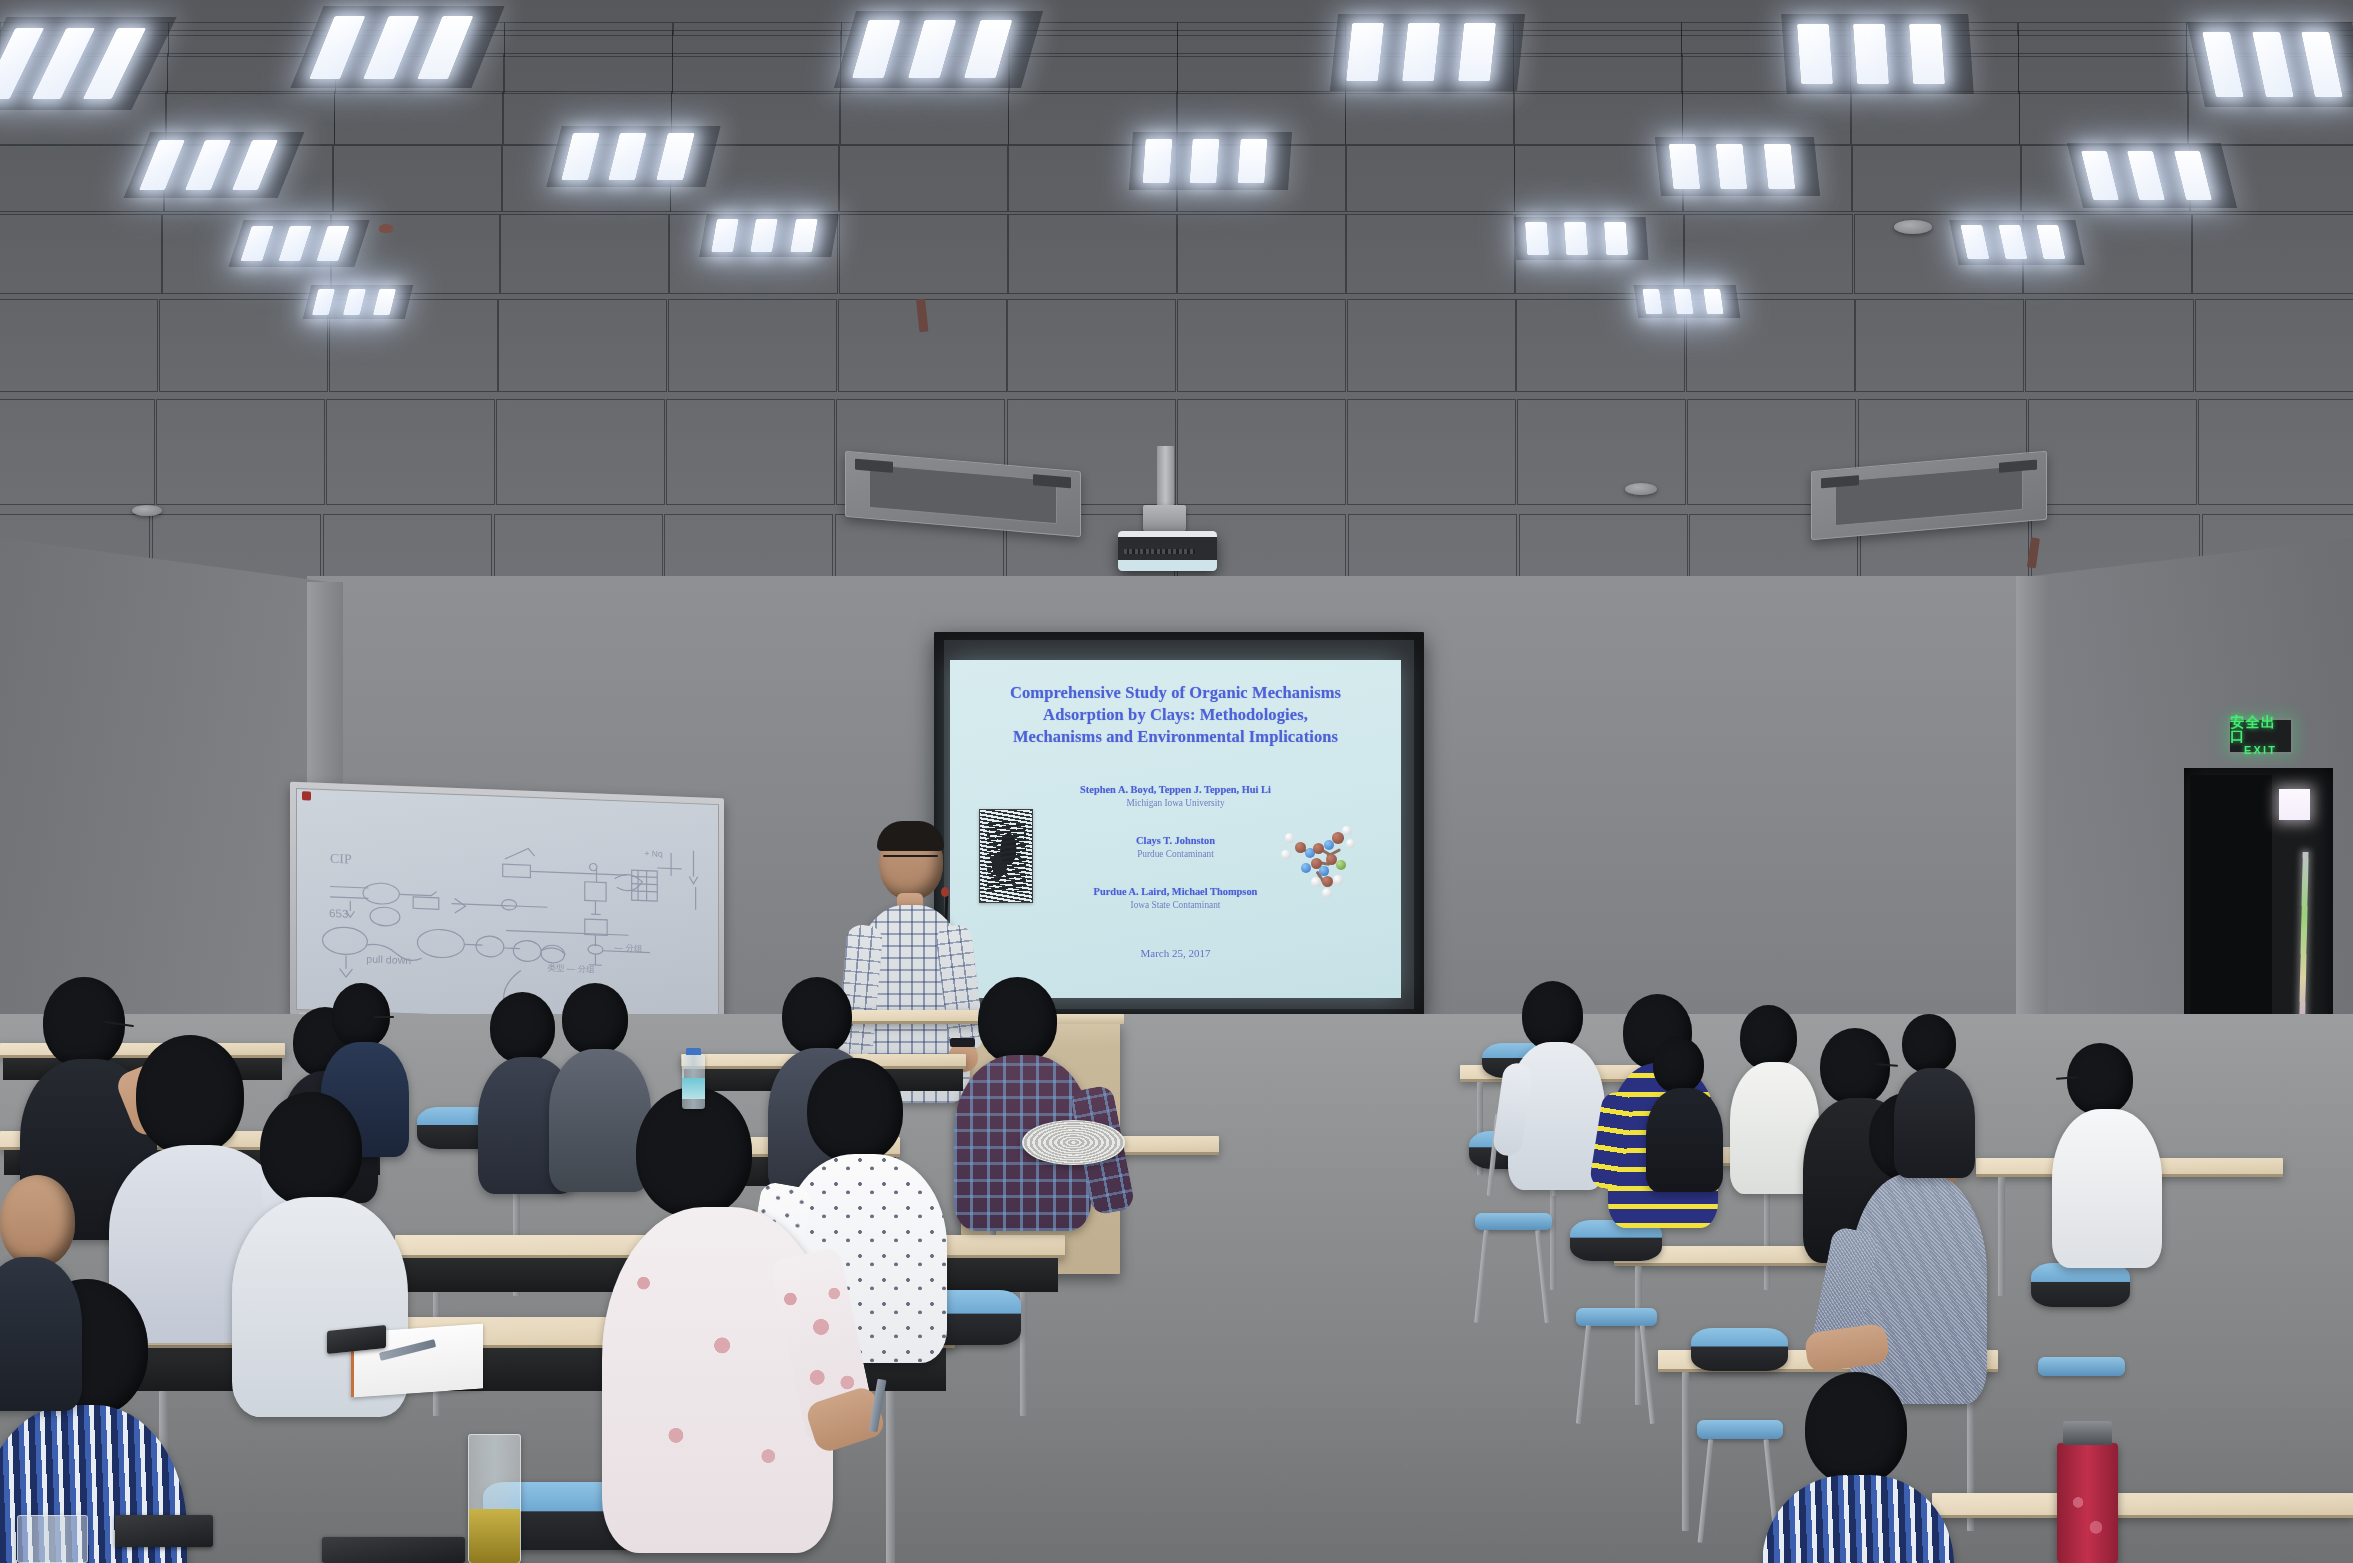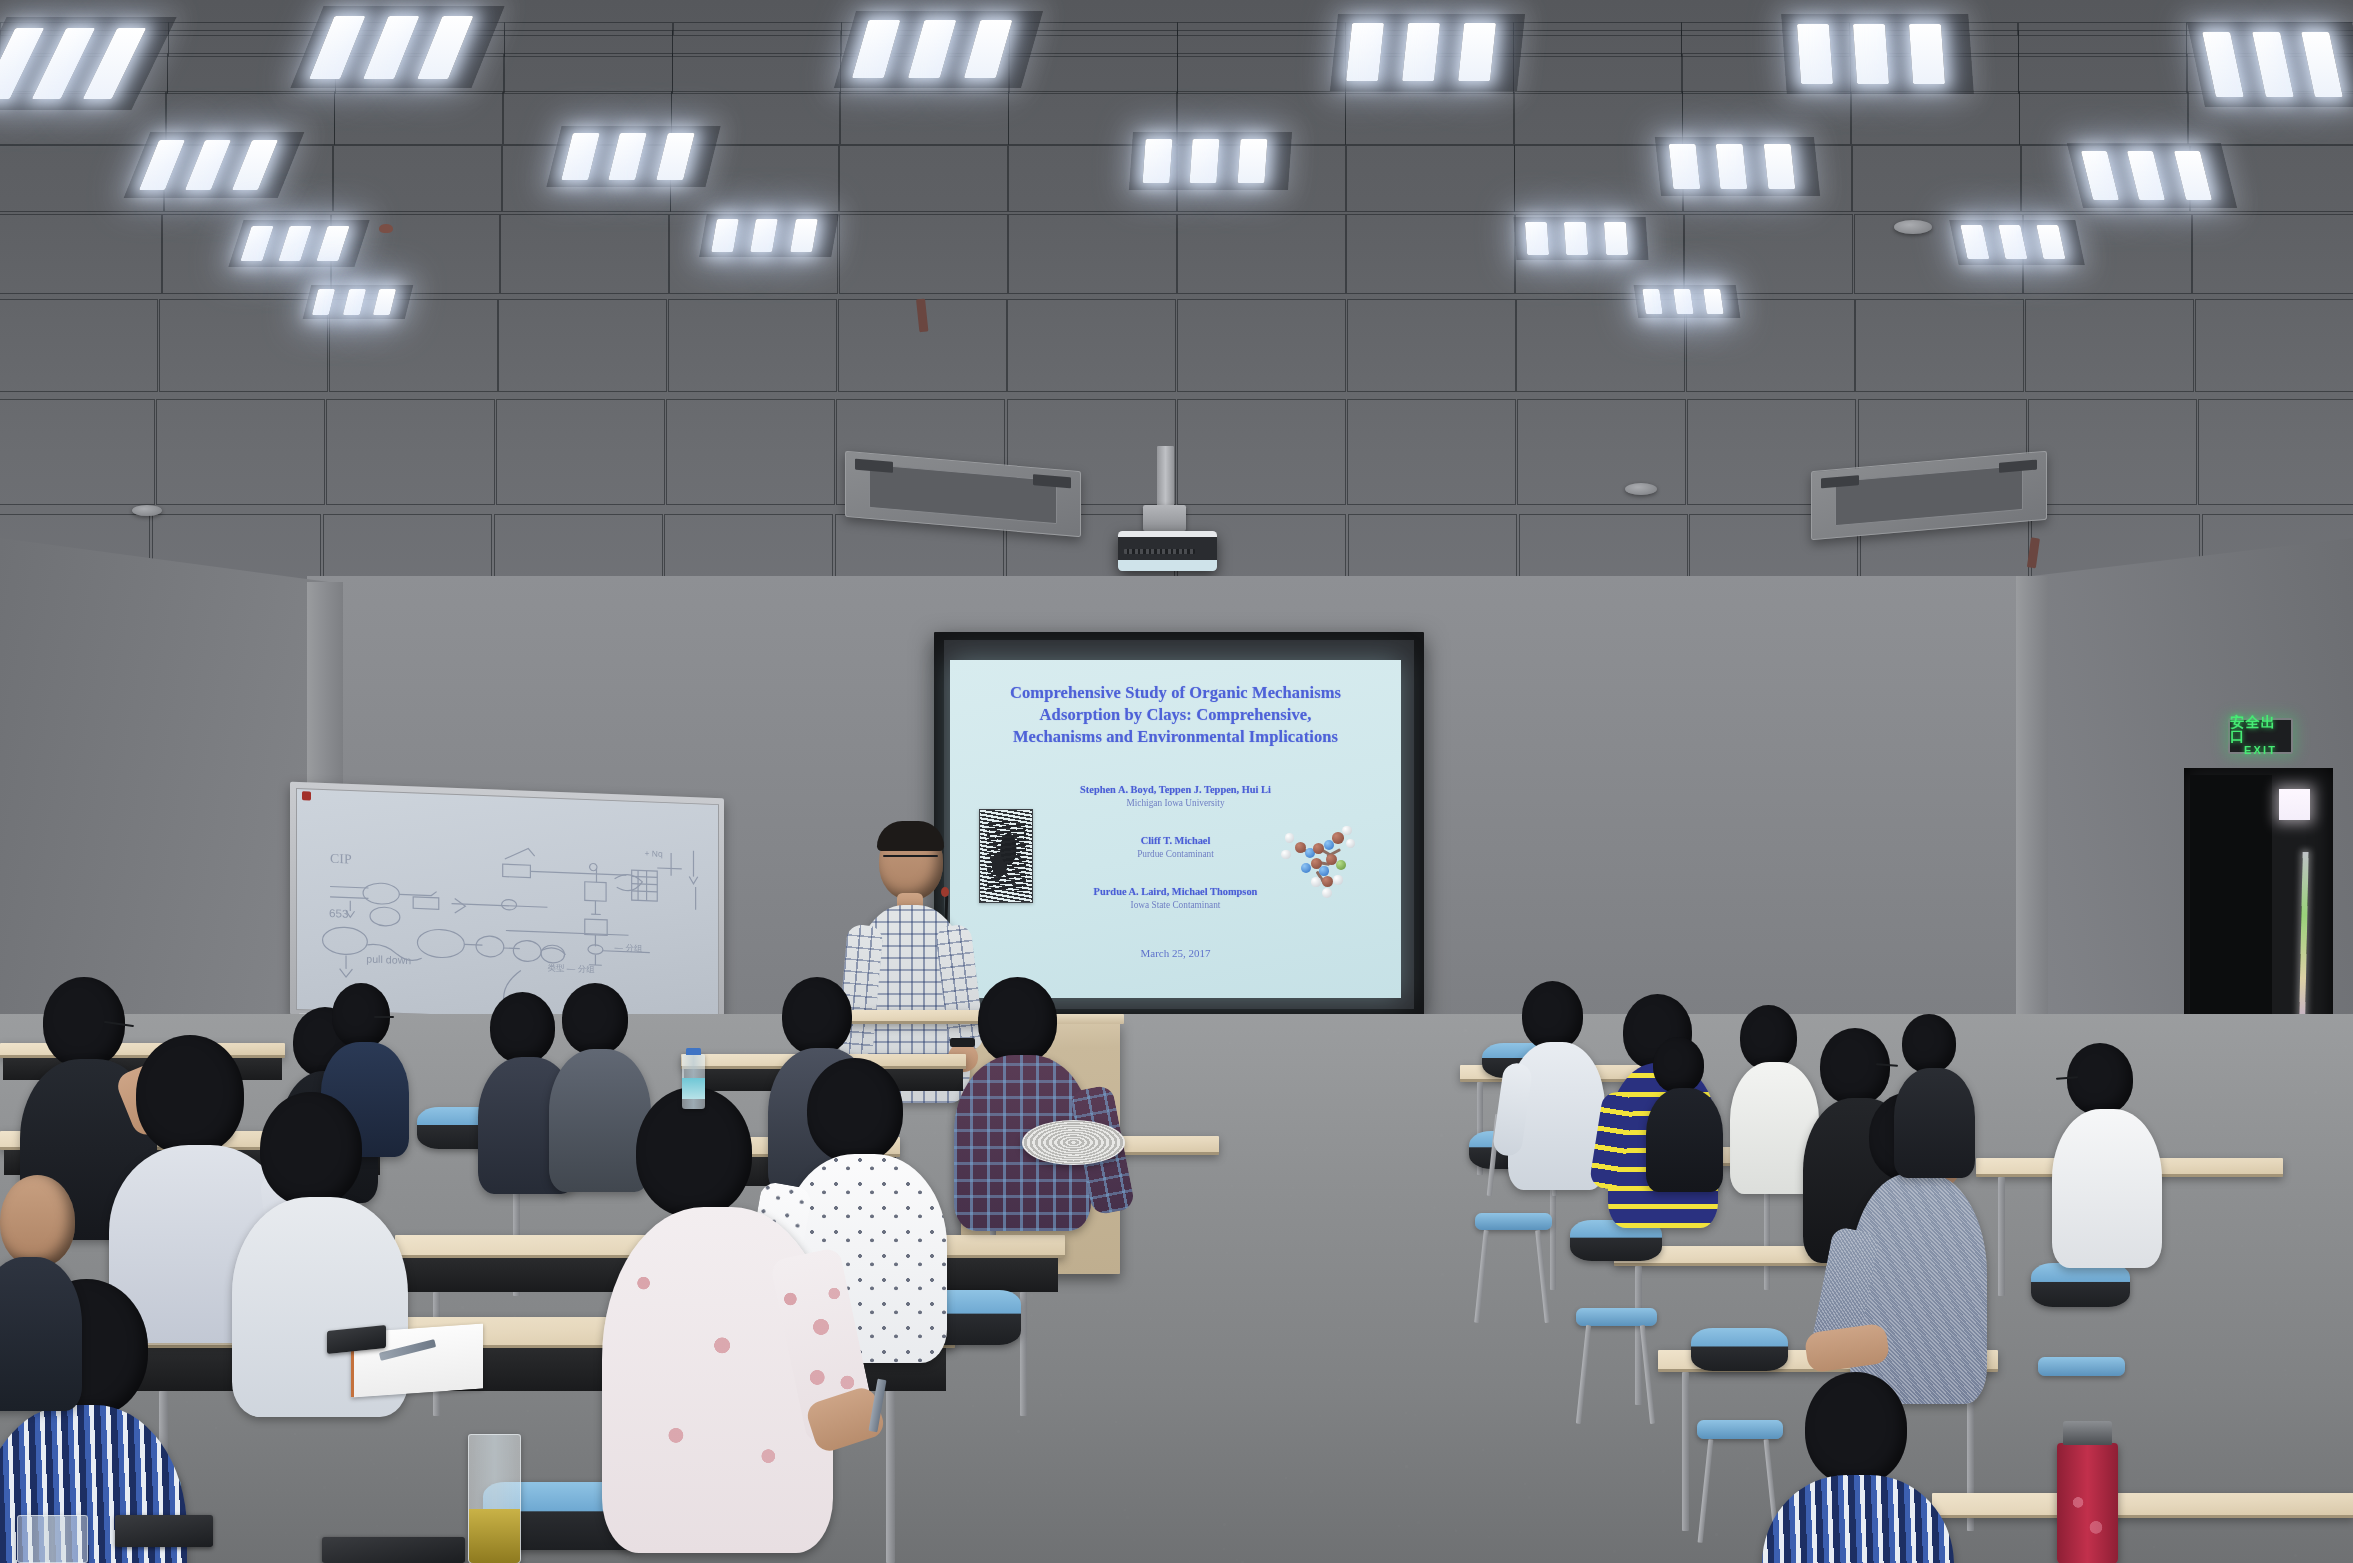"Adsorption by Clays: Comprehensive," div { text: Comprehensive -> Methodologies }
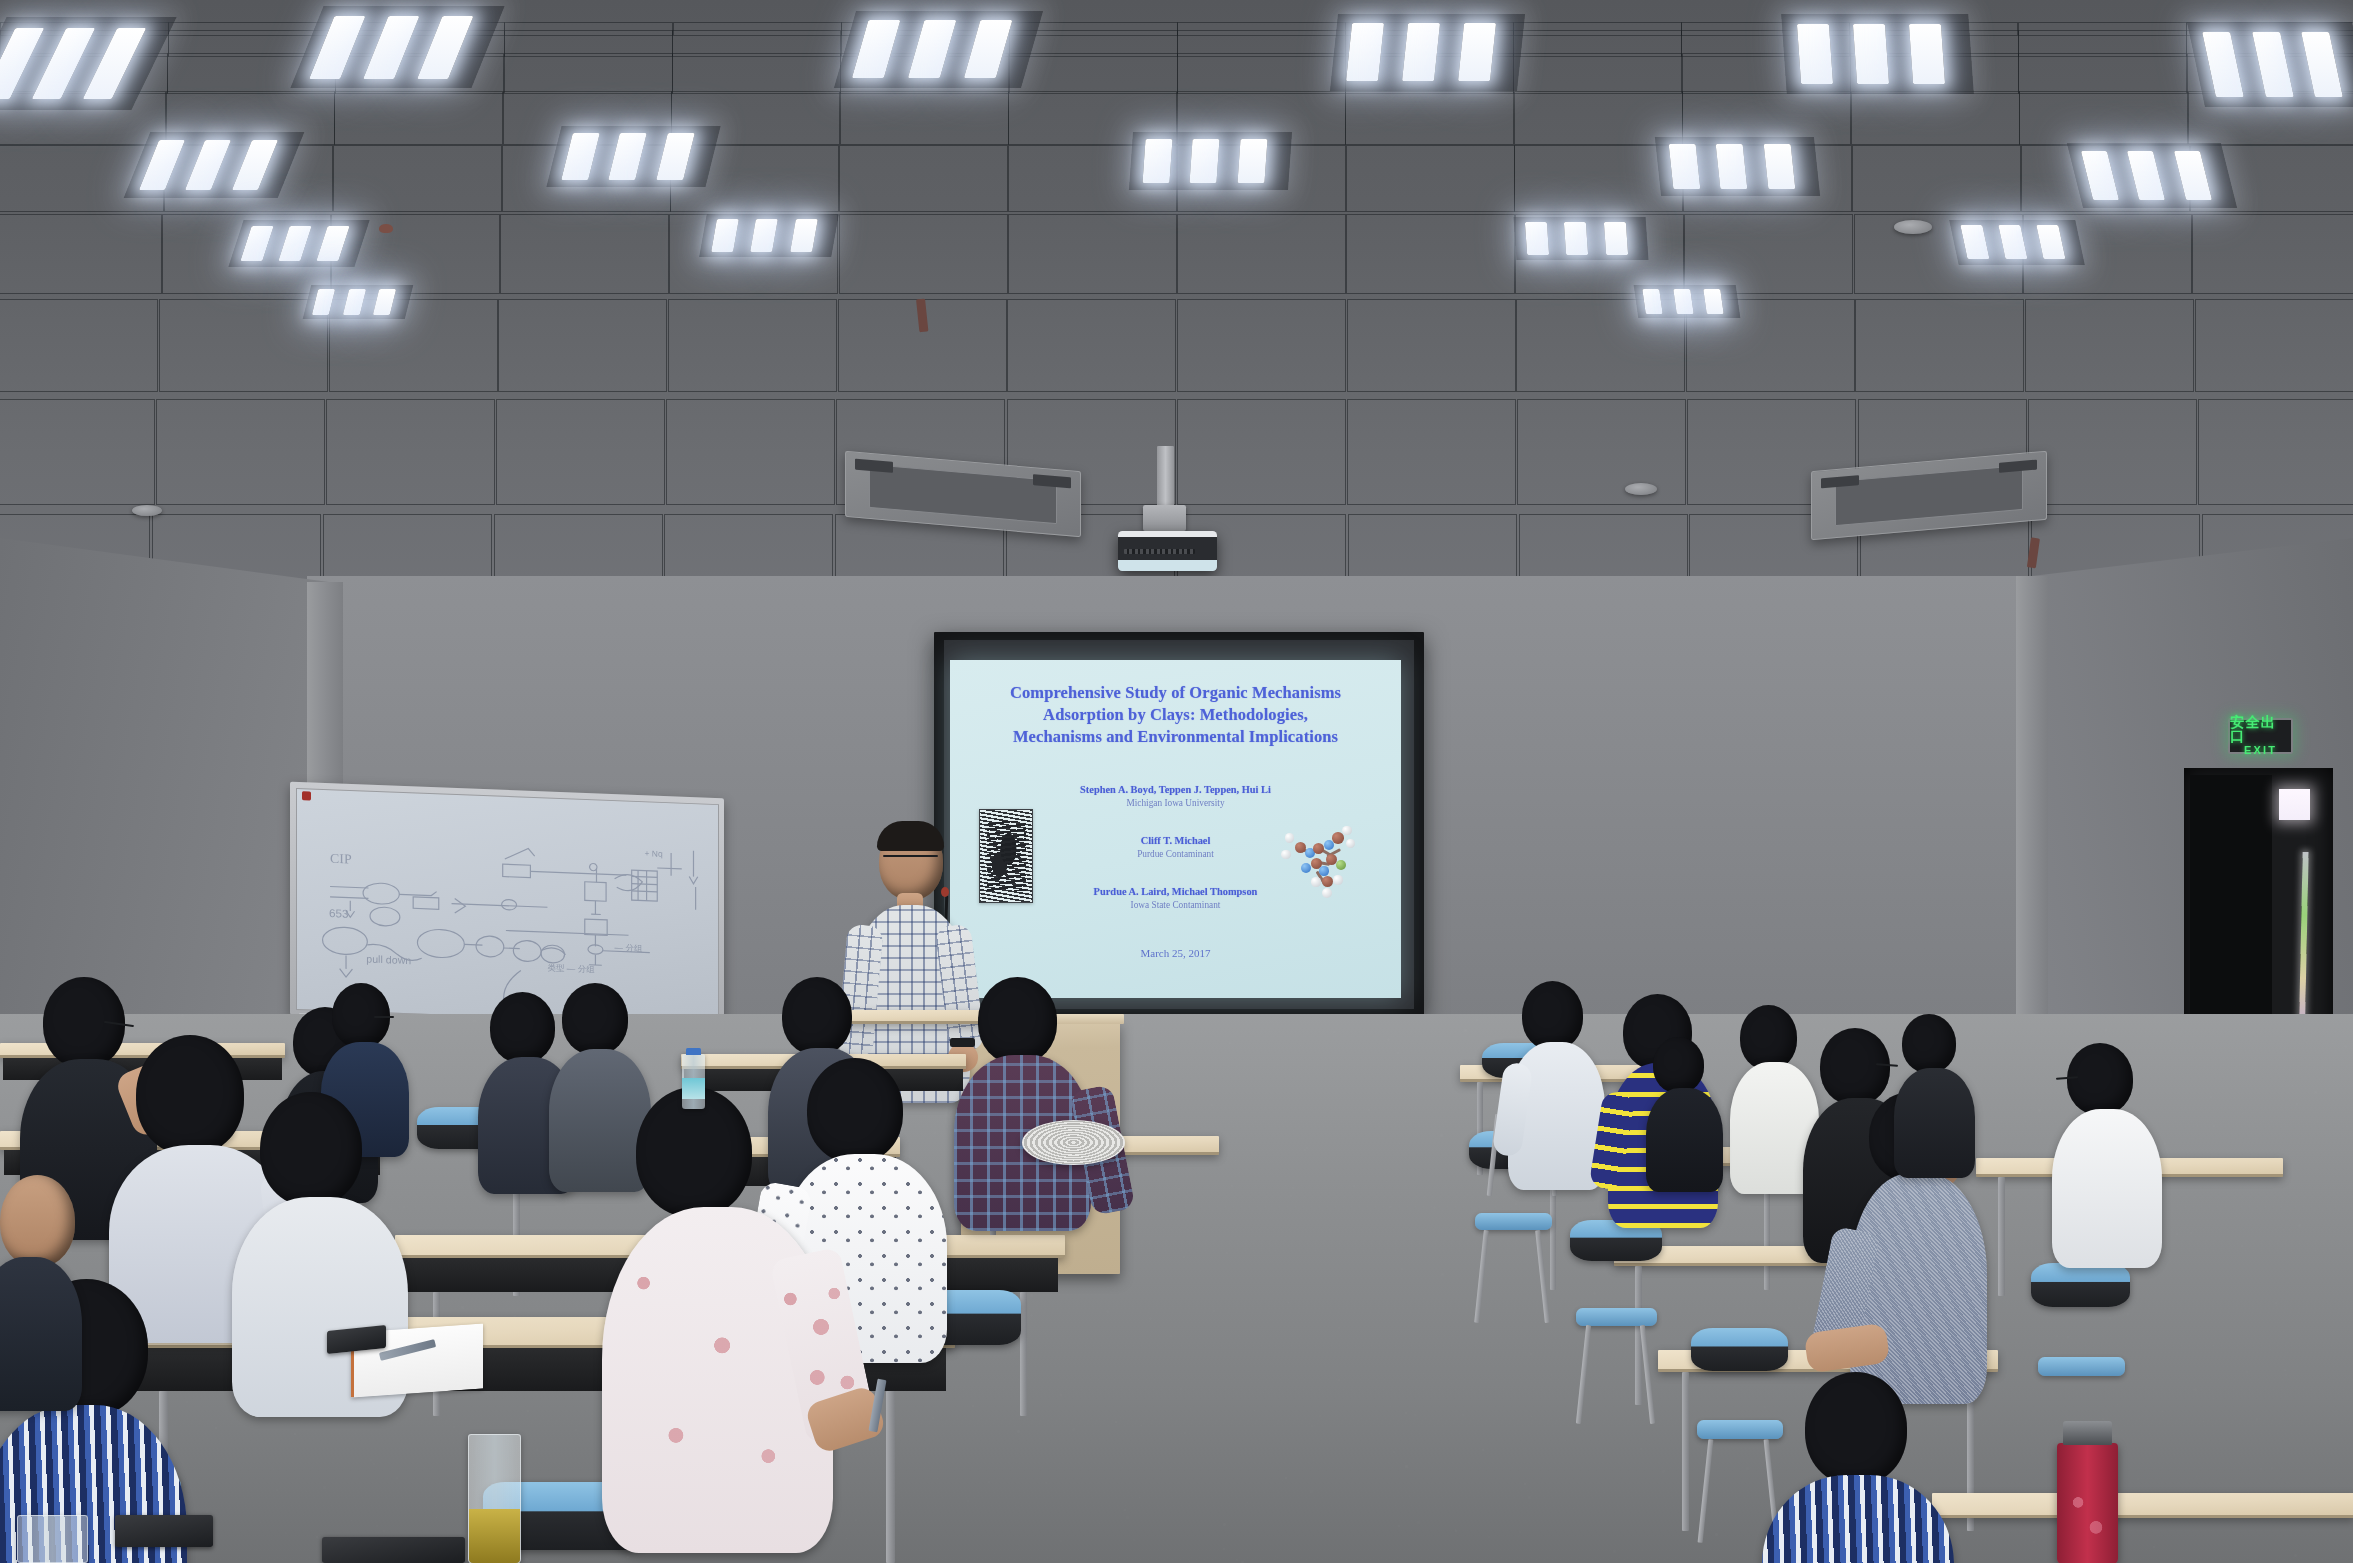"Cliff T. Michael" div.s-name { text: Cliff T. Michael -> Clays T. Johnston }
